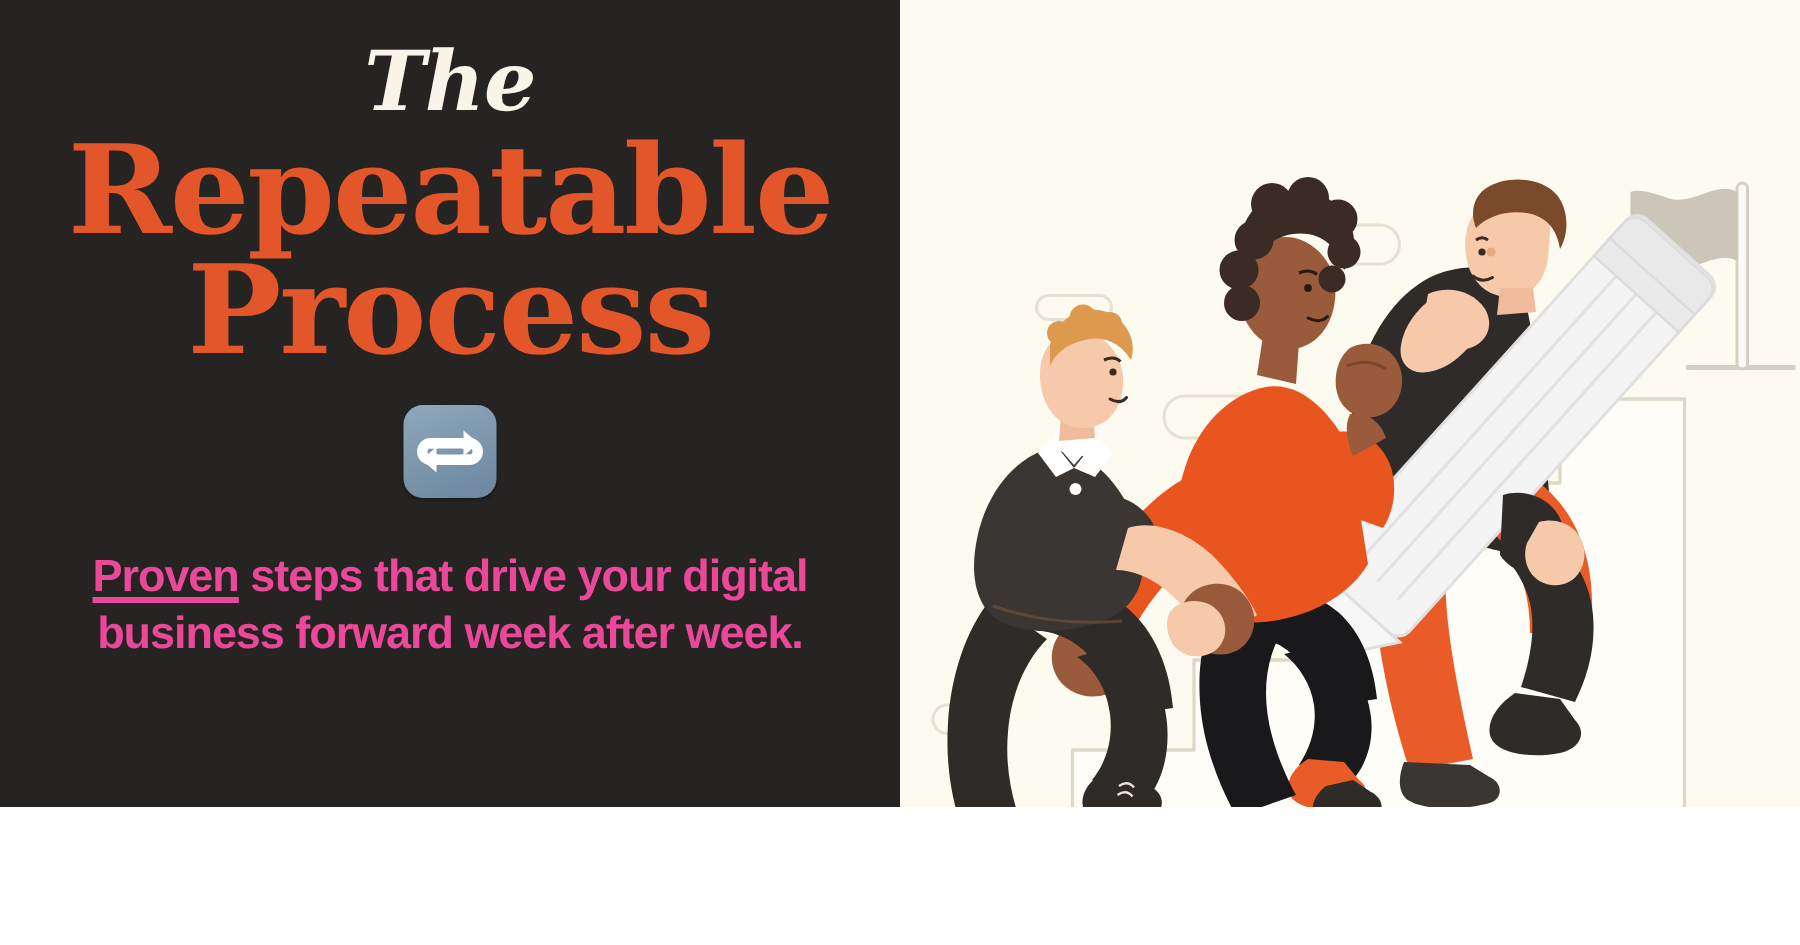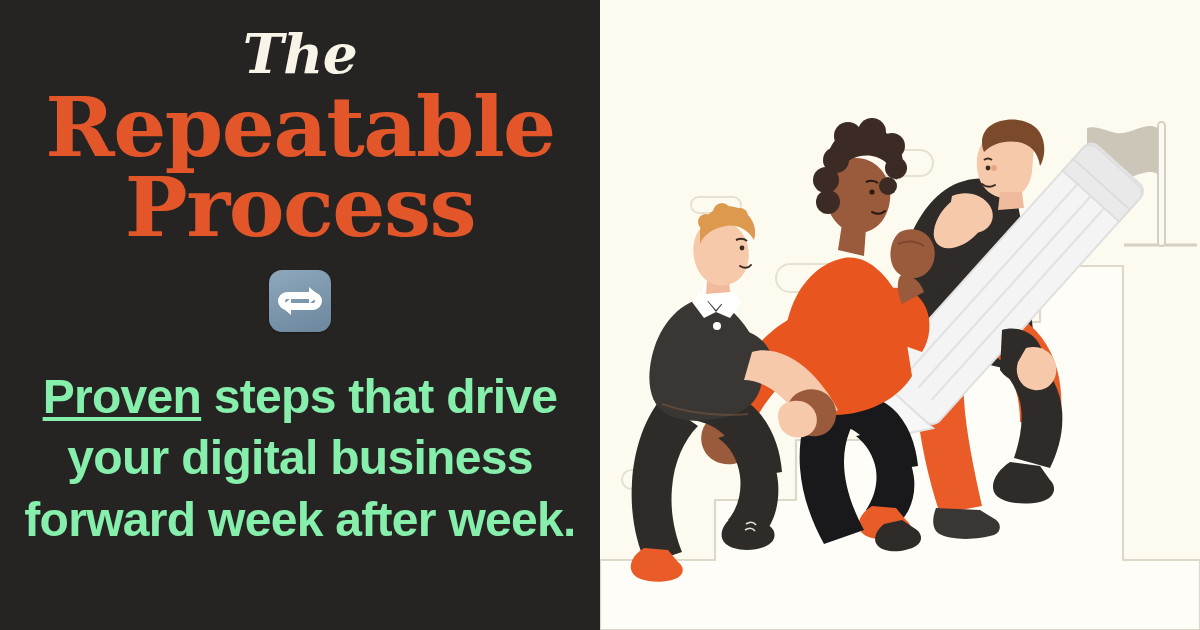"The" #banner { height: 630px -> 538px }
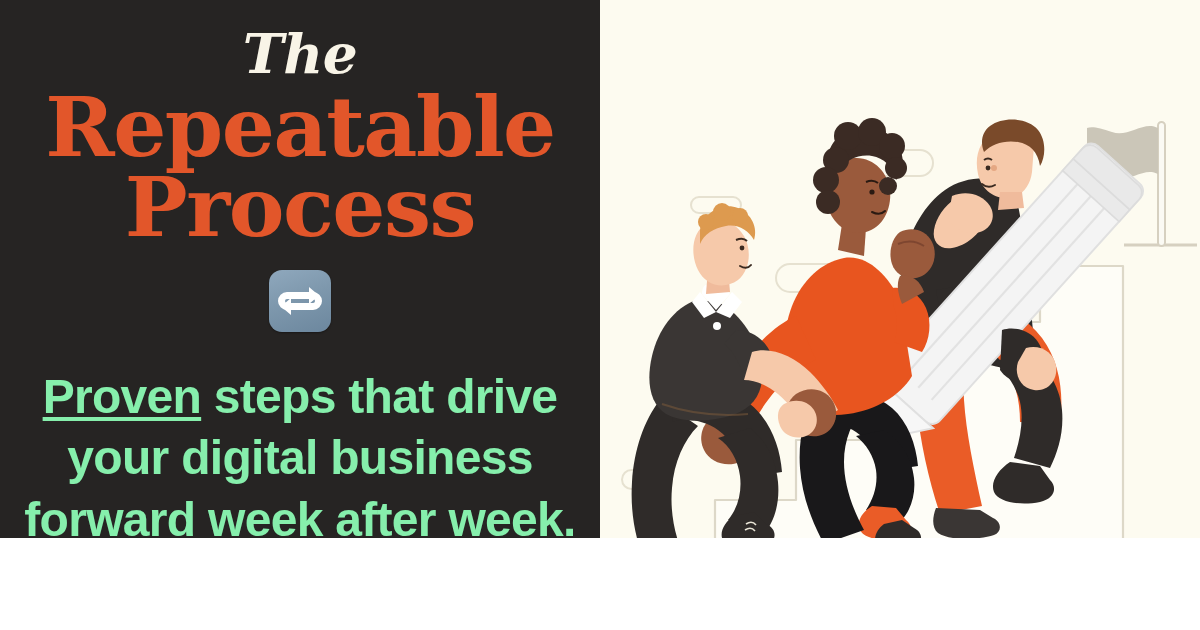"Proven steps that drive your" .subhead { color: #86efac -> #ec4899; font-size: 48px -> 30px }
